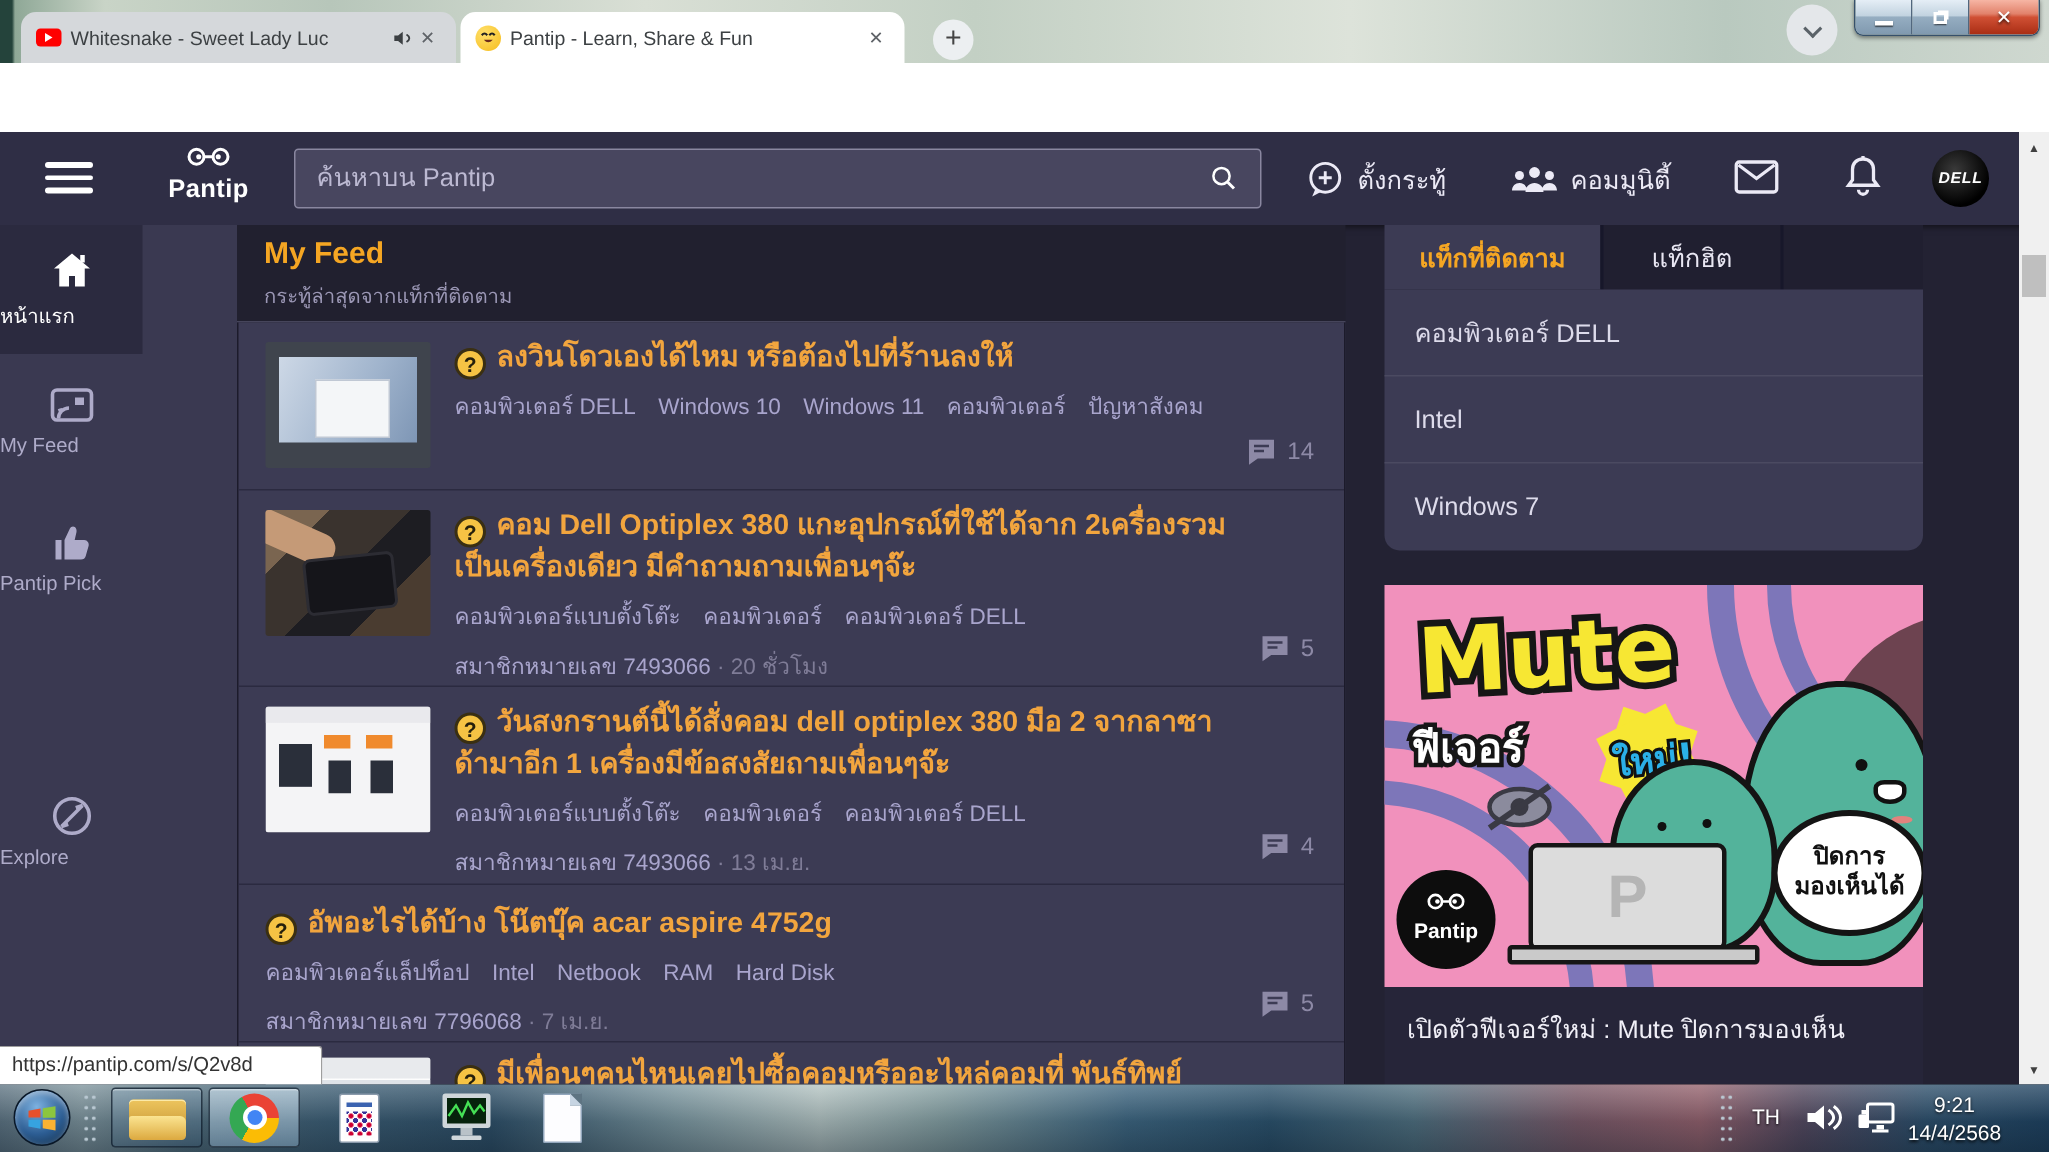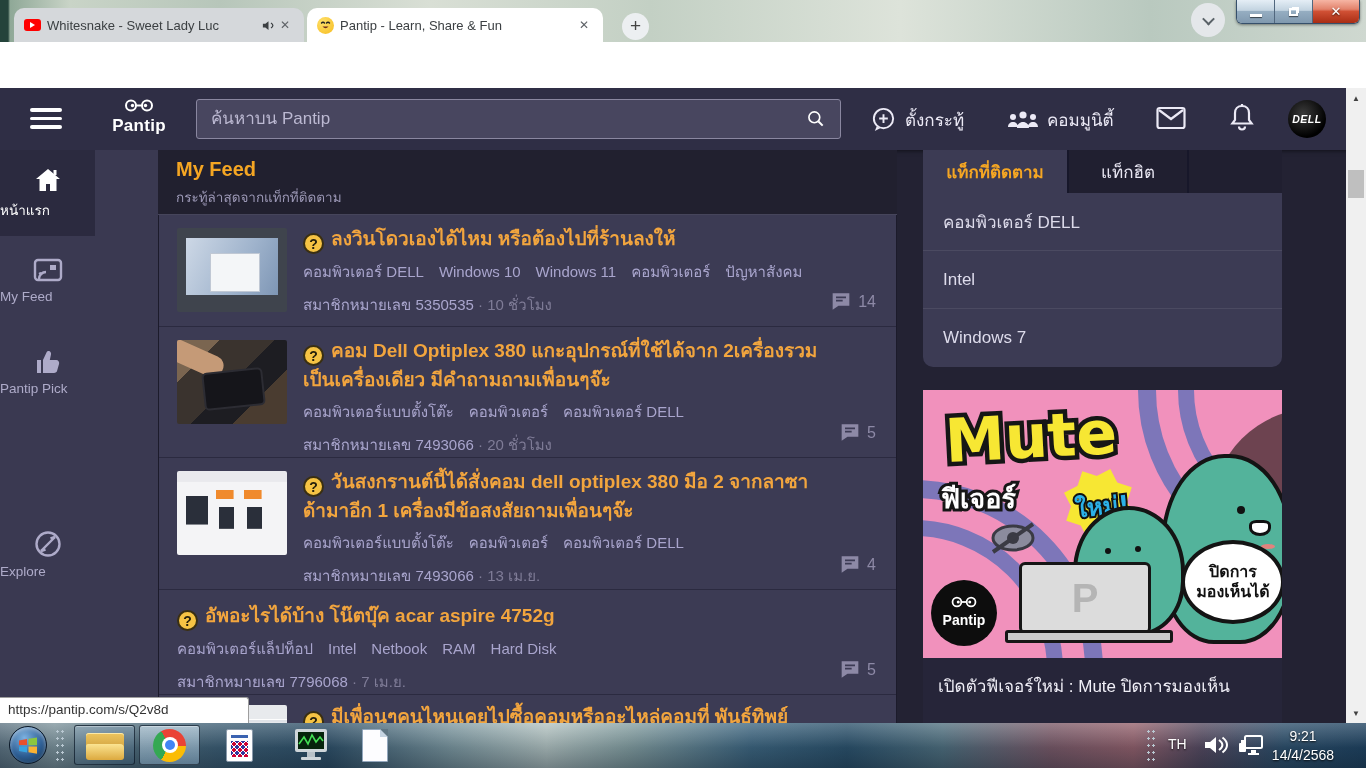"สมาชิกหมายเลข 5350535 · 10 ชั่วโมง" div.fi-meta { html: <div> <span>สมาชิกหมายเลข 5350535</span> <span> <span>·</span> <span>10 ชั่วโมง</span></span> </div> -> none }
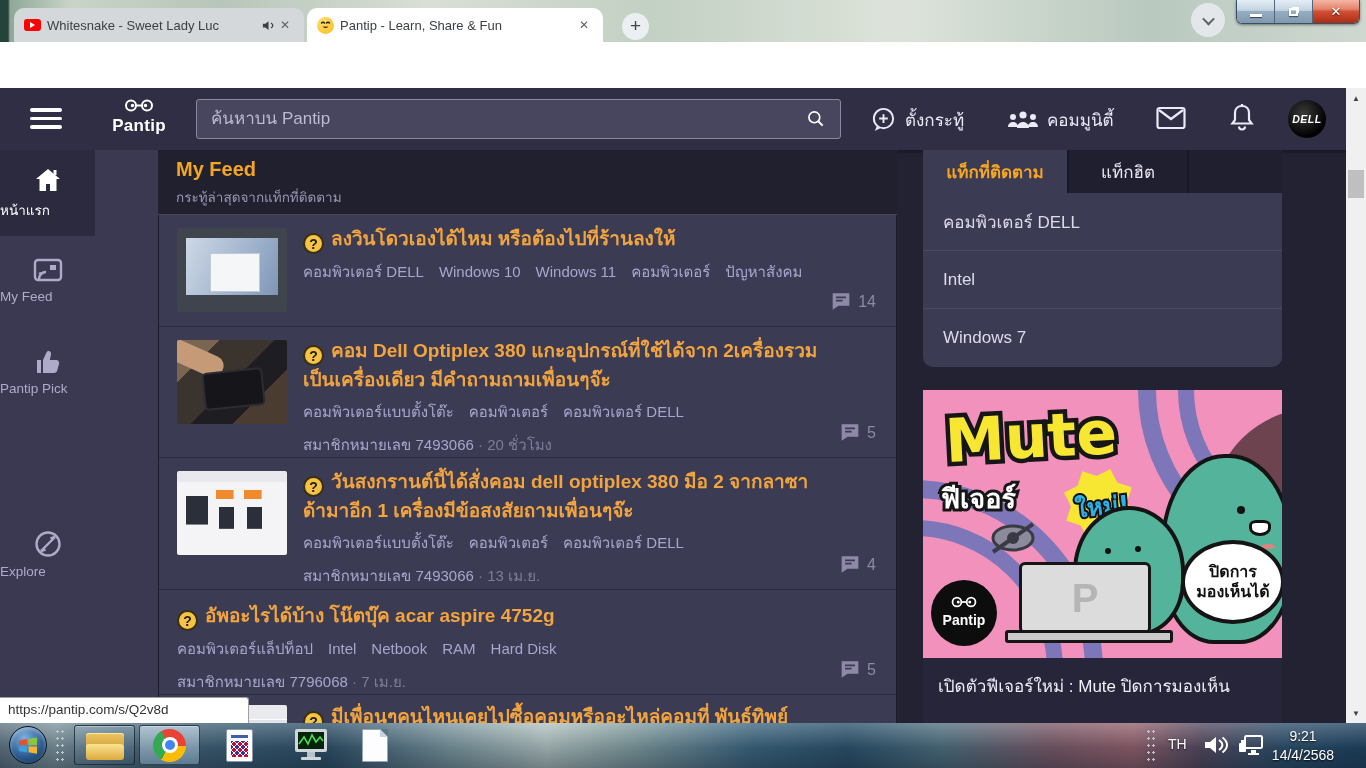"https://pantip.com/s/Q2v8d" .statusbb { width: 249px -> 215px }
